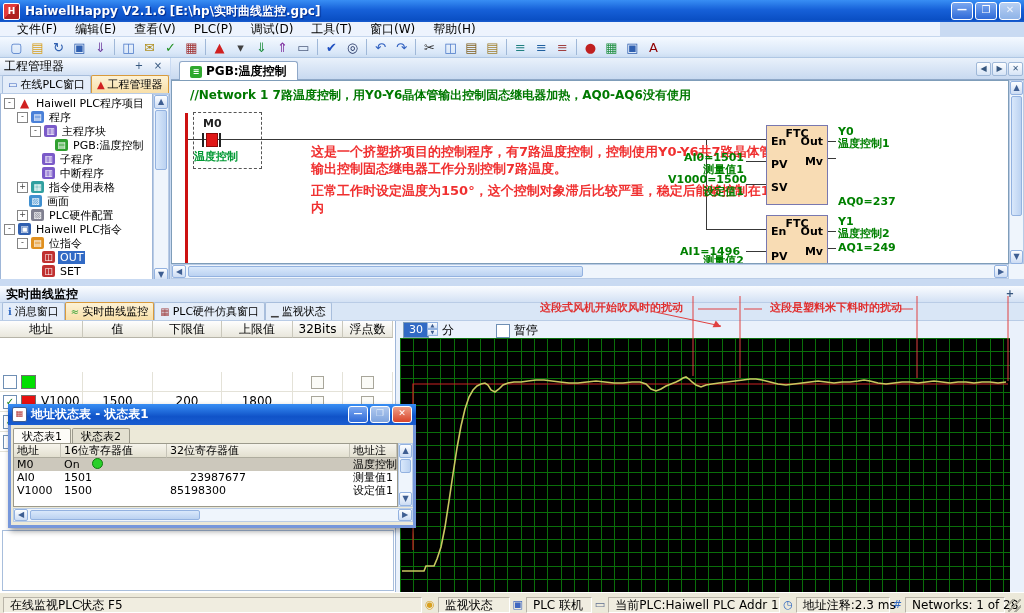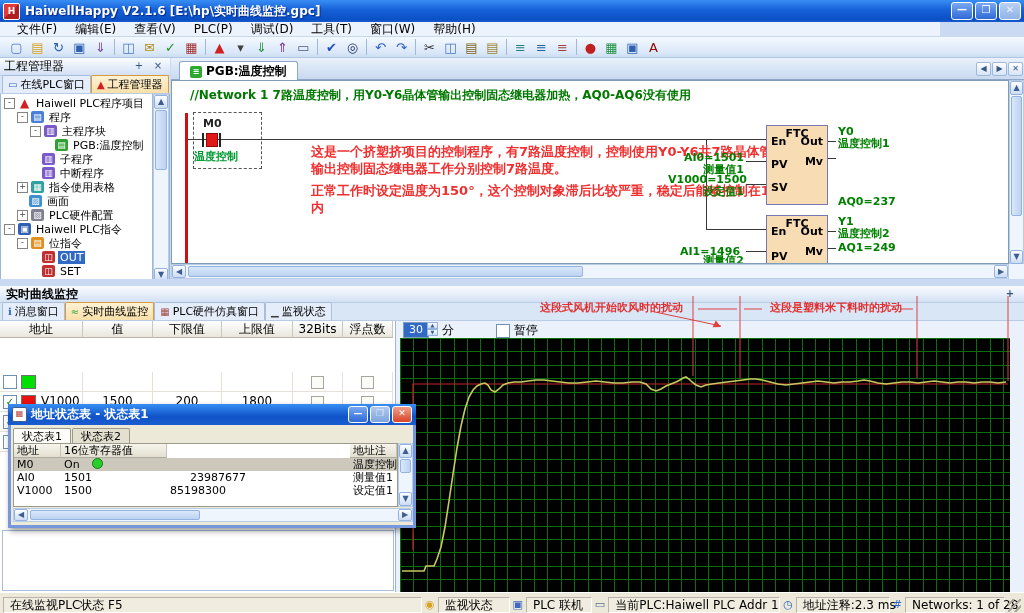"32位寄存器值" div.swh { html: none -> <div>32位寄存器值</div> }
